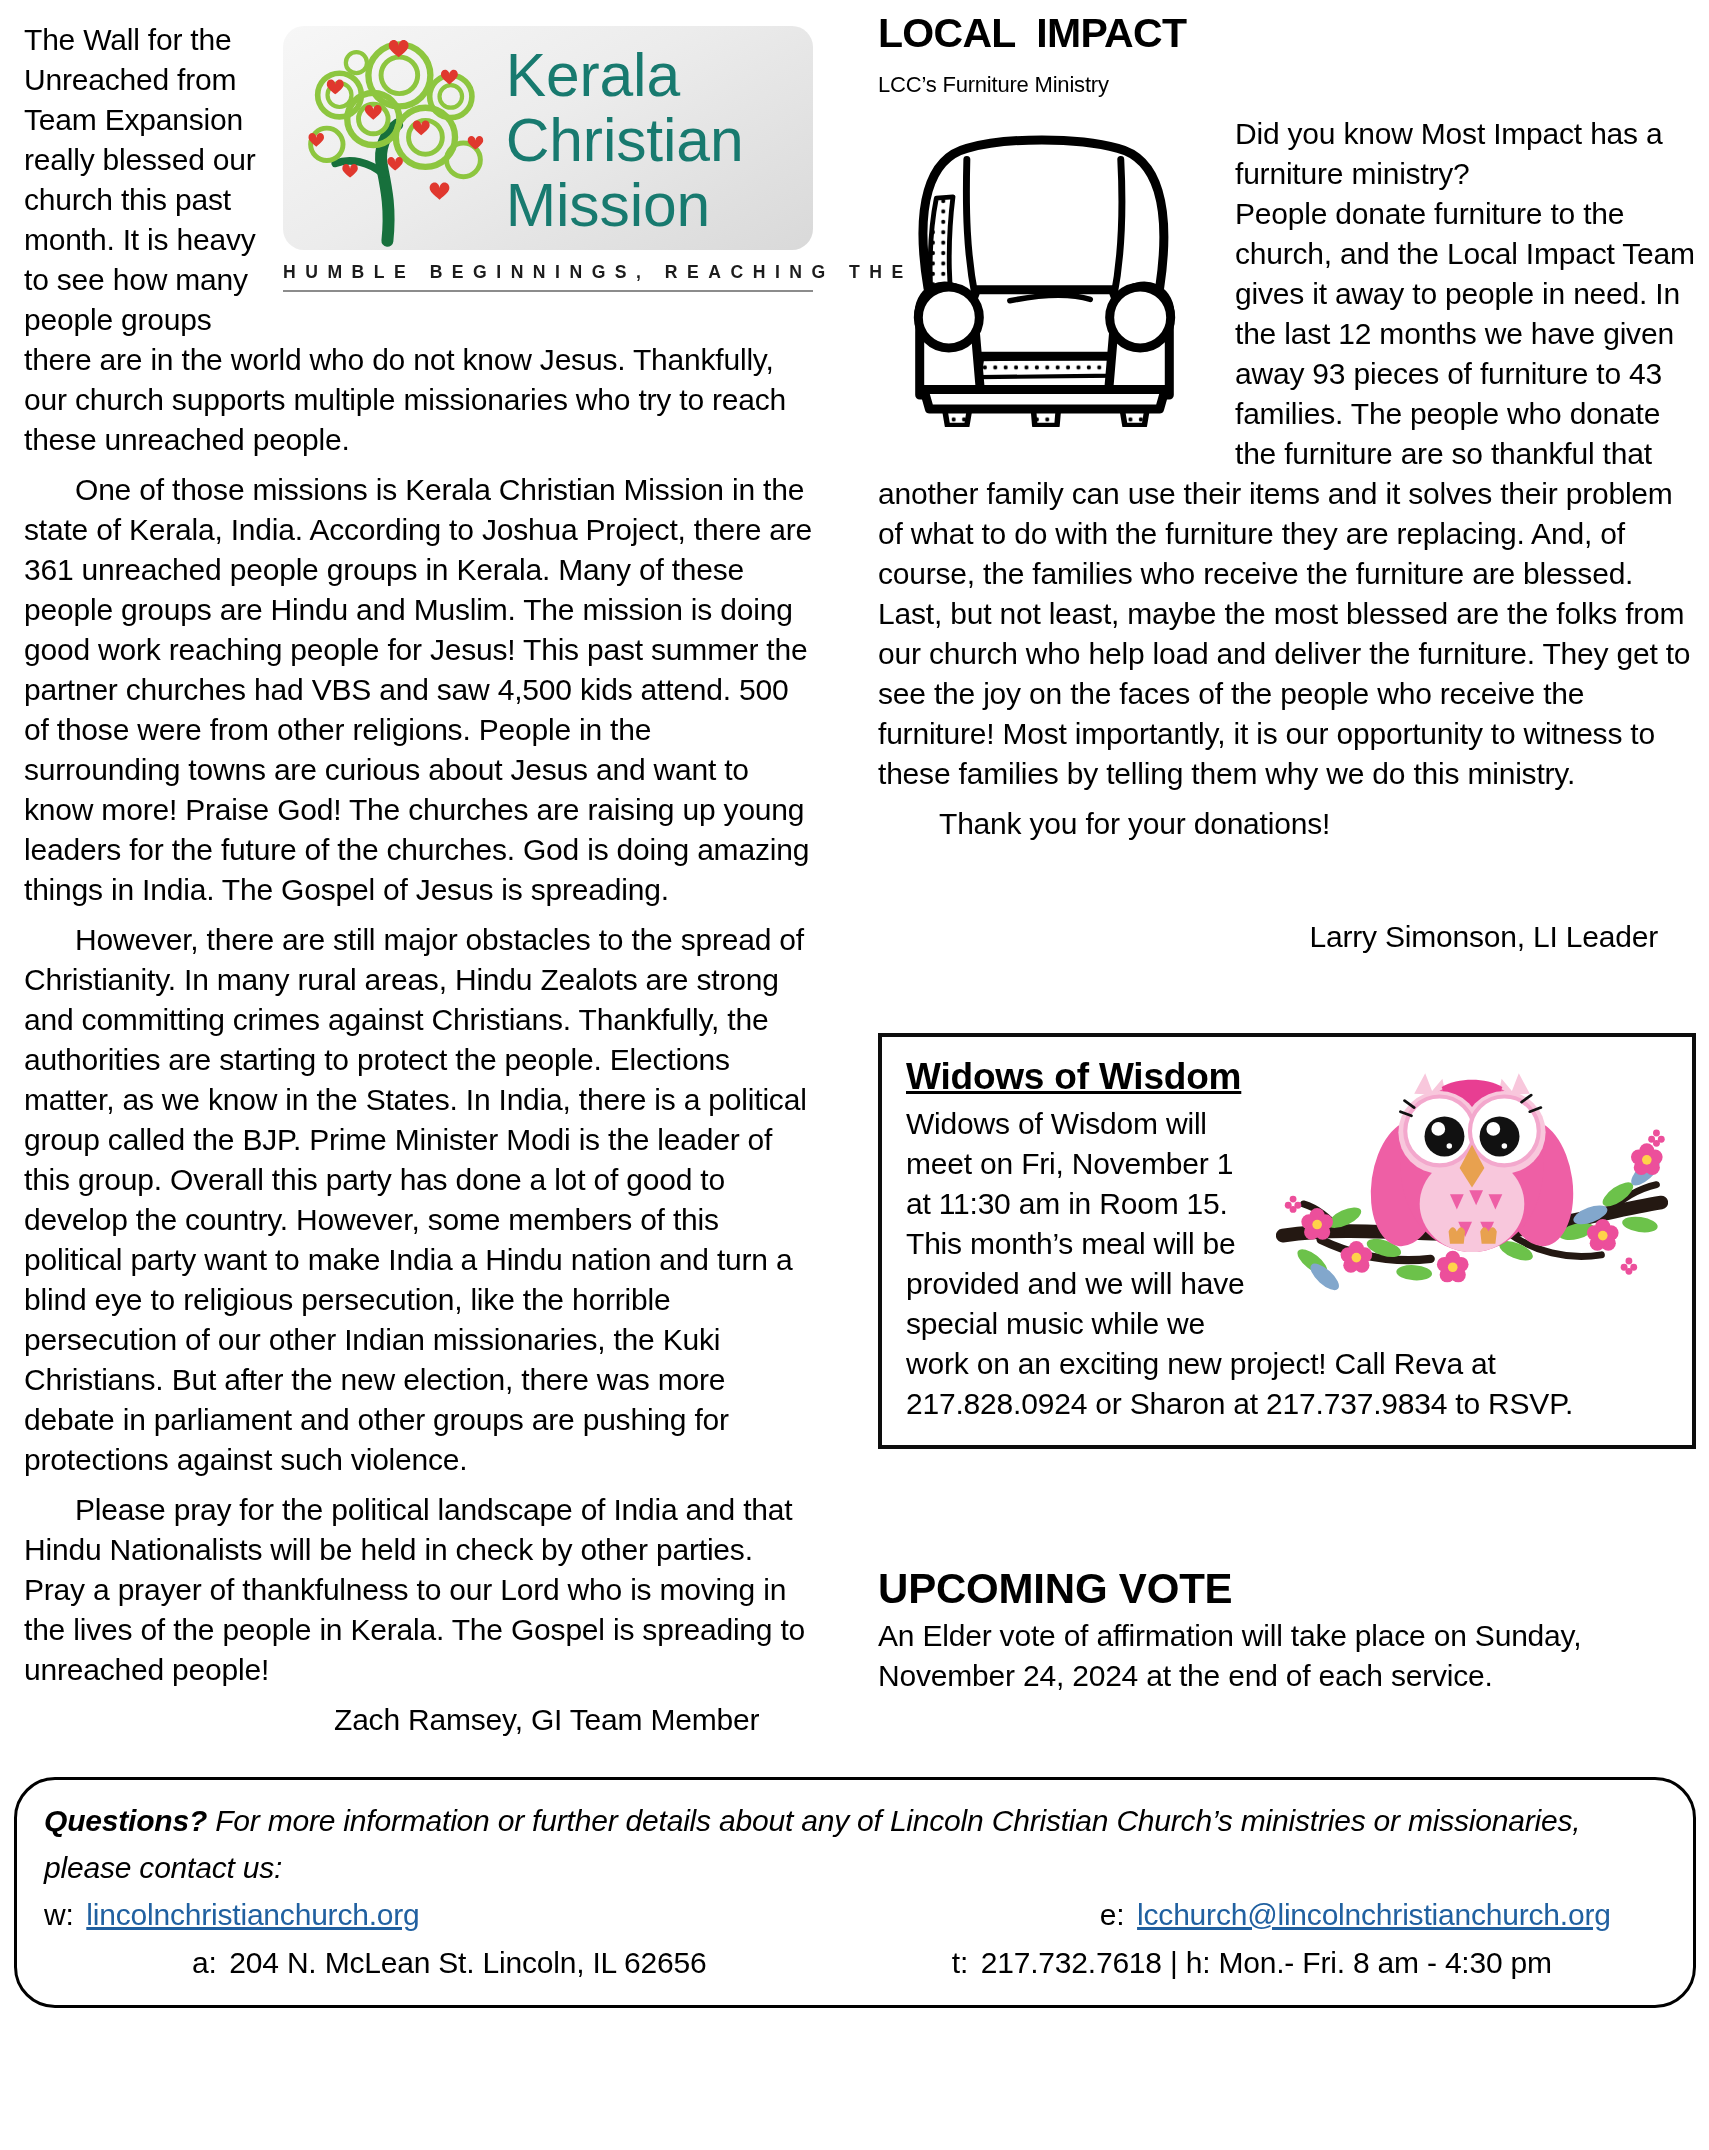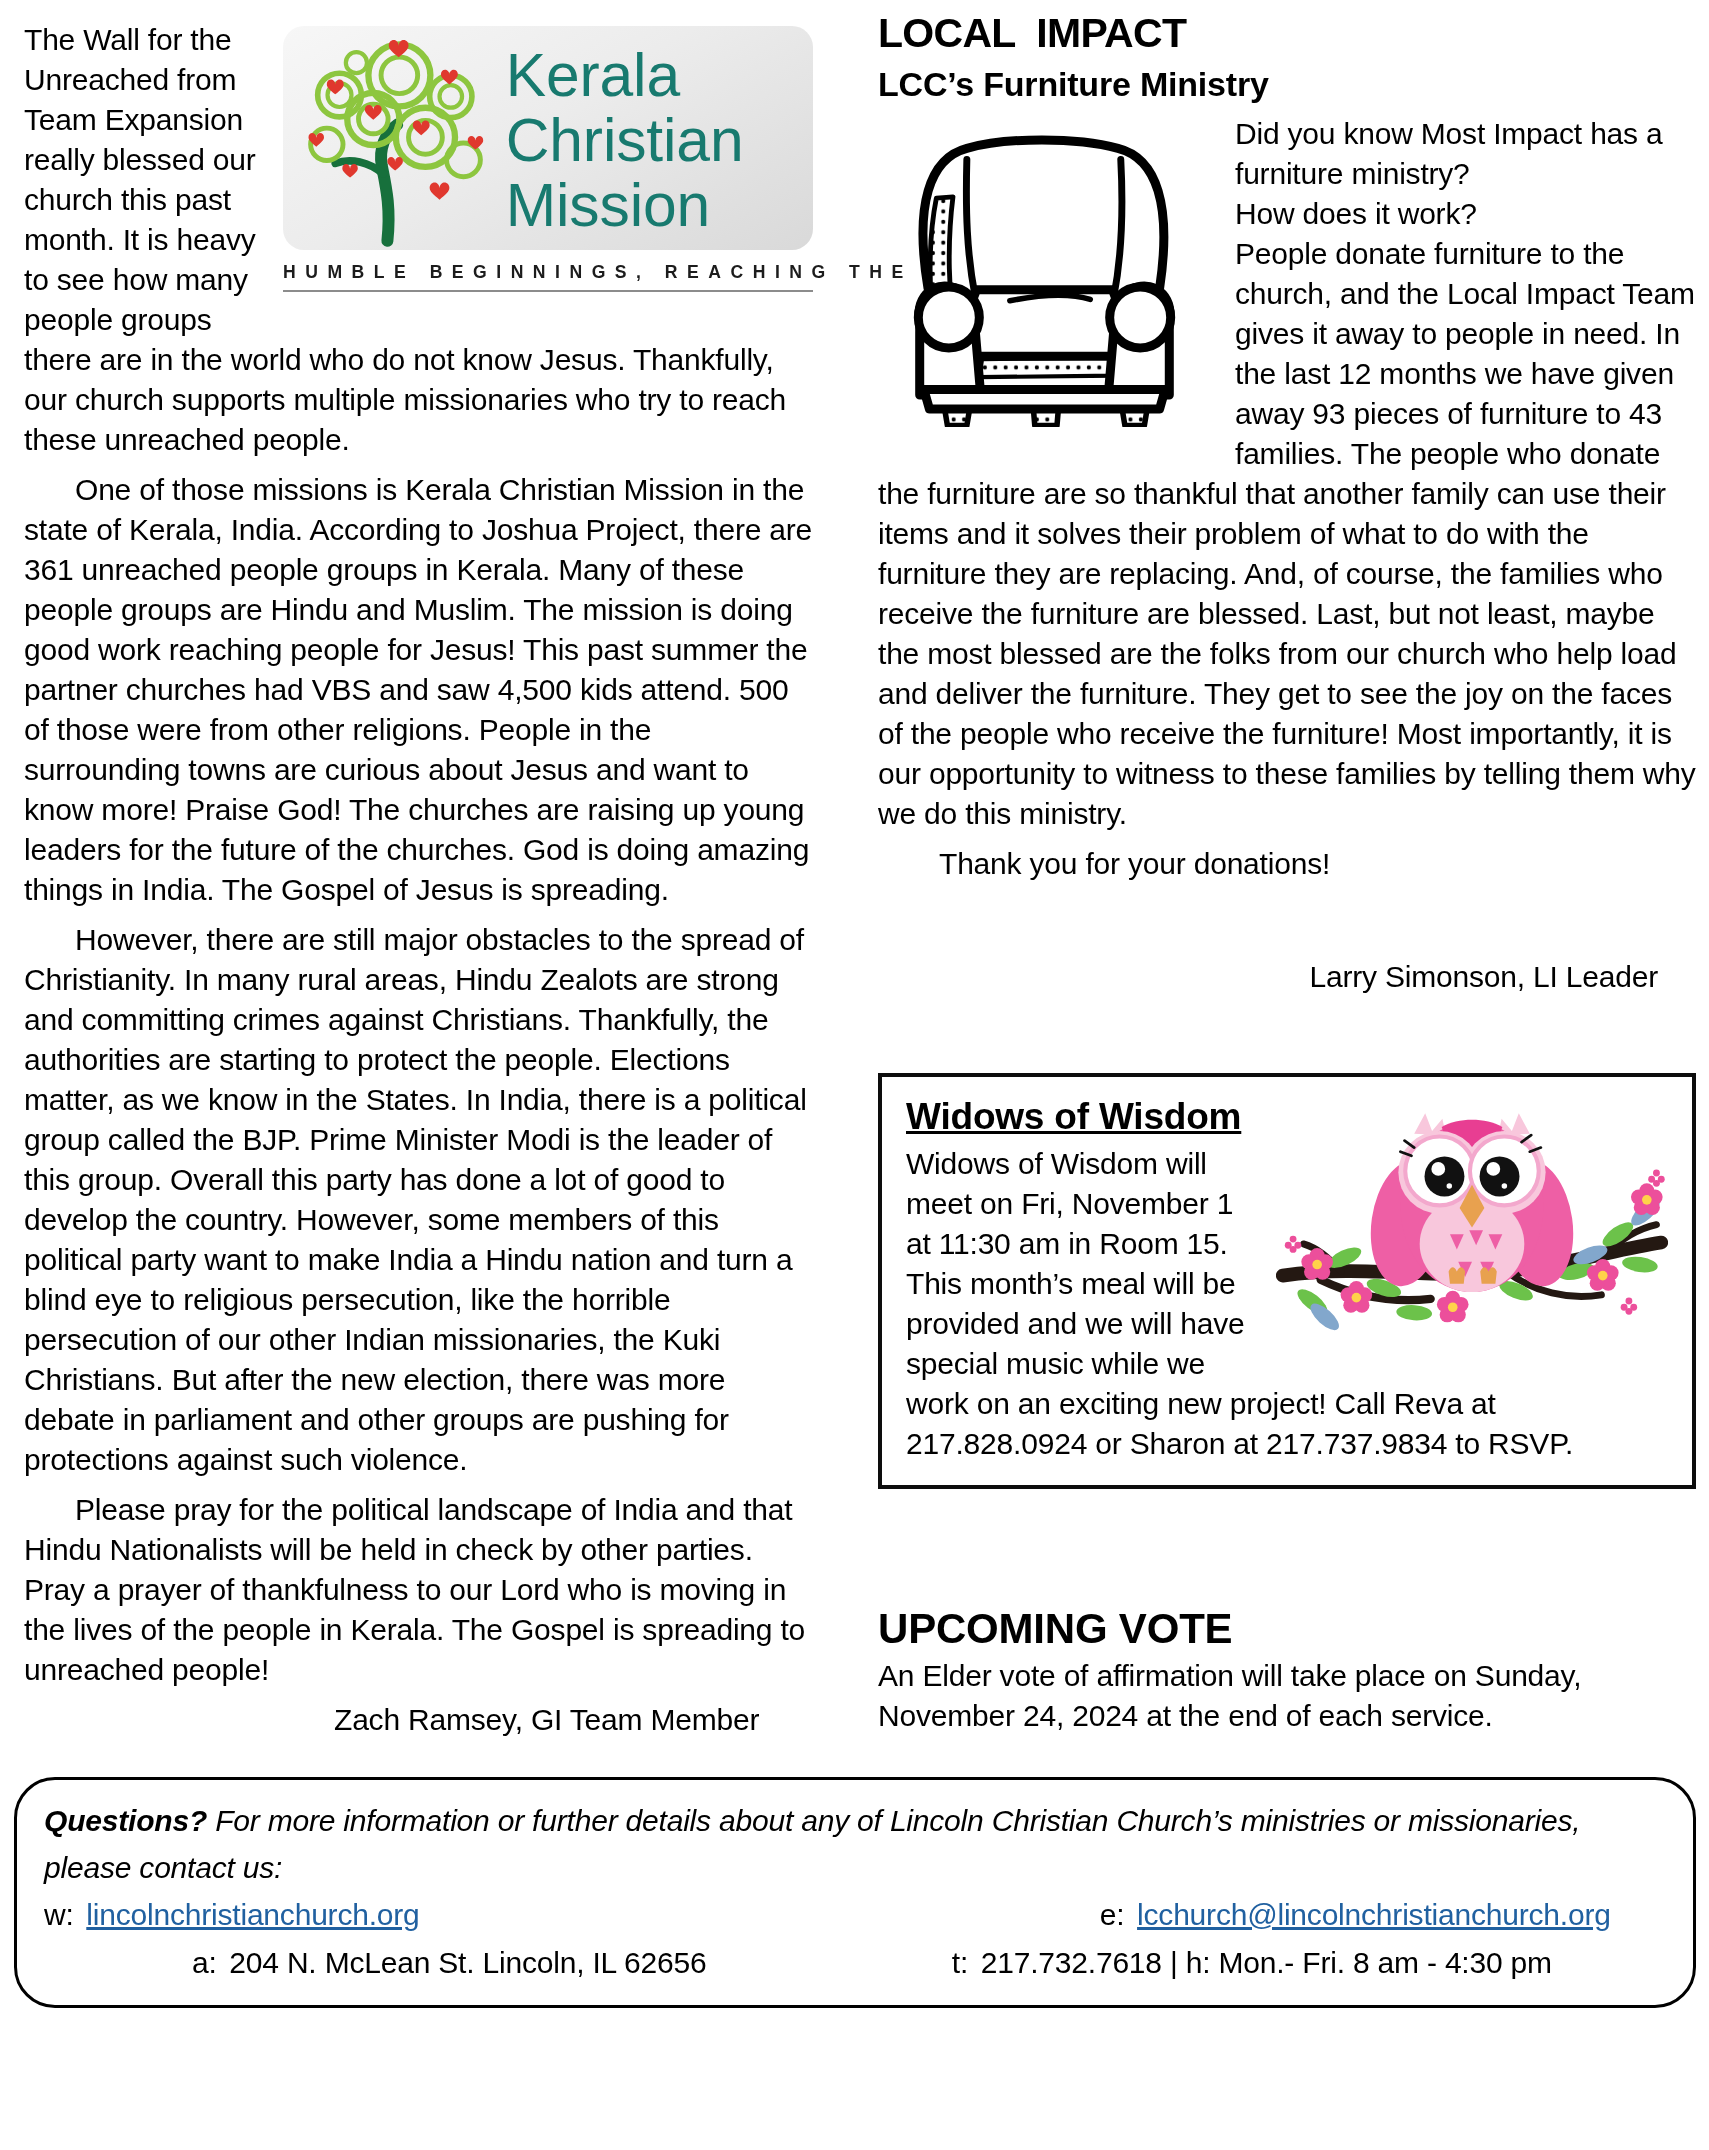"LCC’s Furniture Ministry" h2 { font-size: 34px -> 22px; font-weight: bold -> normal }
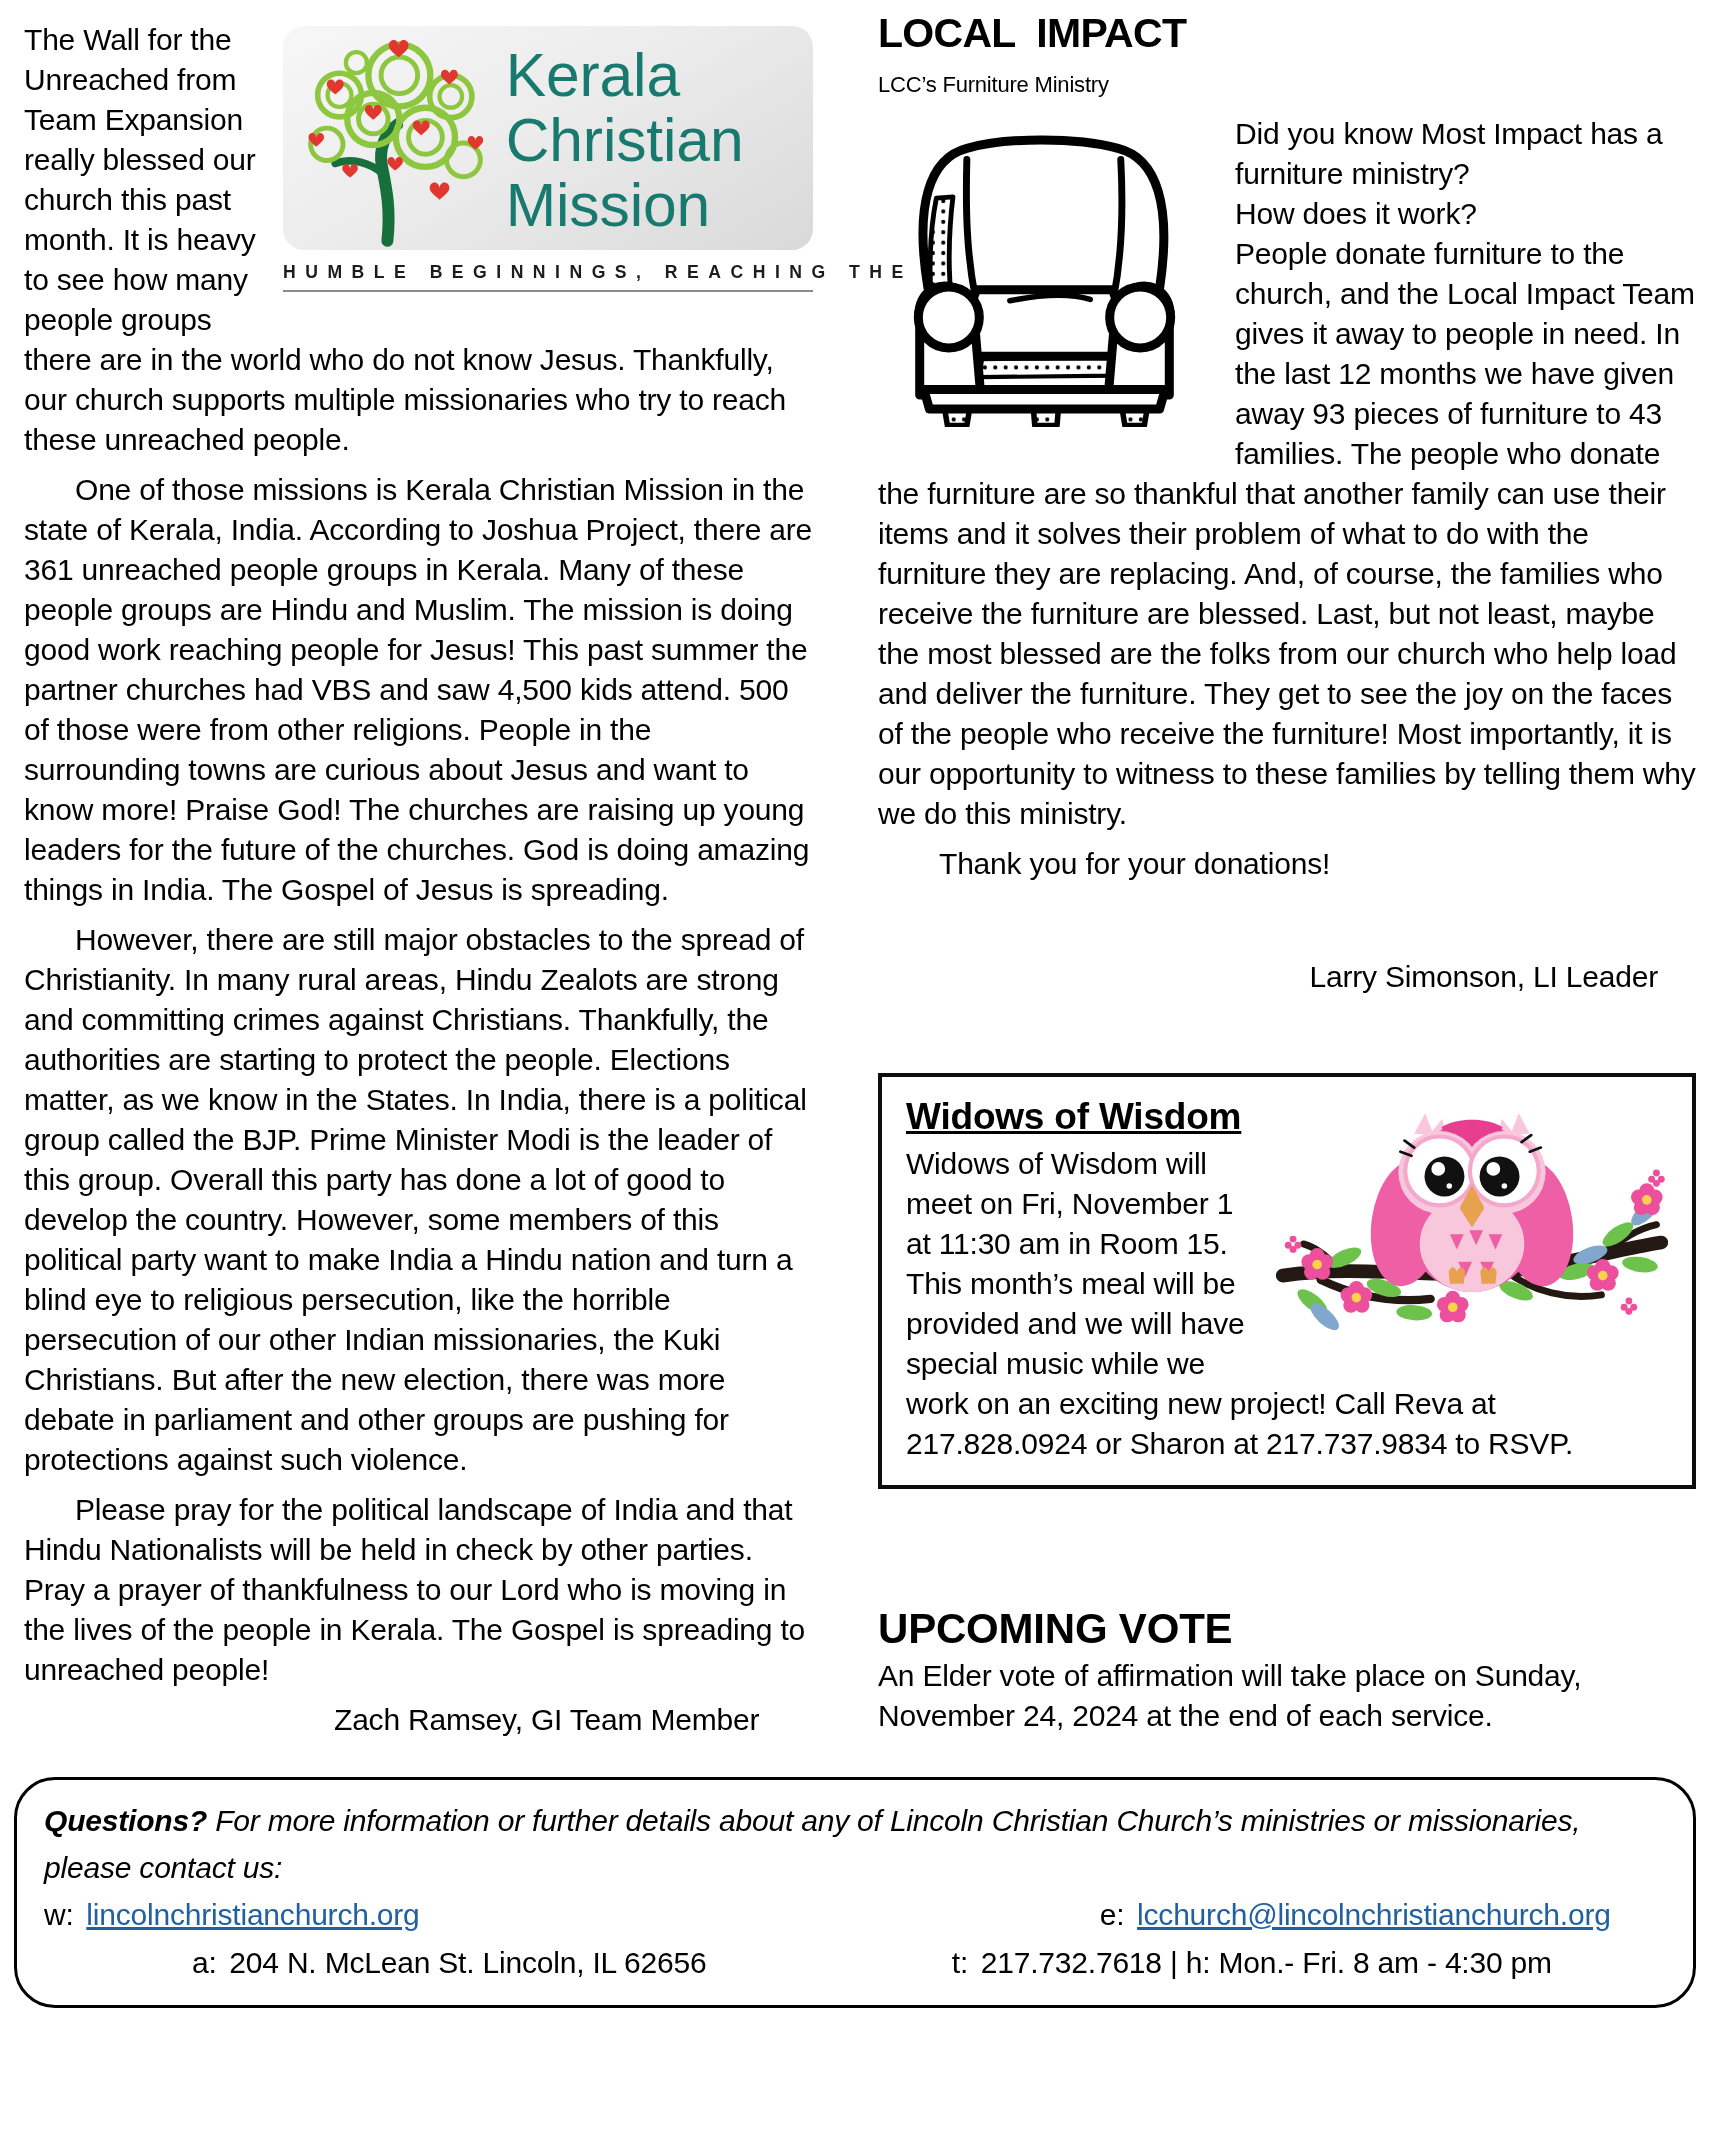"How does it work?" div { html: <div>How does it work?</div> -> none }
